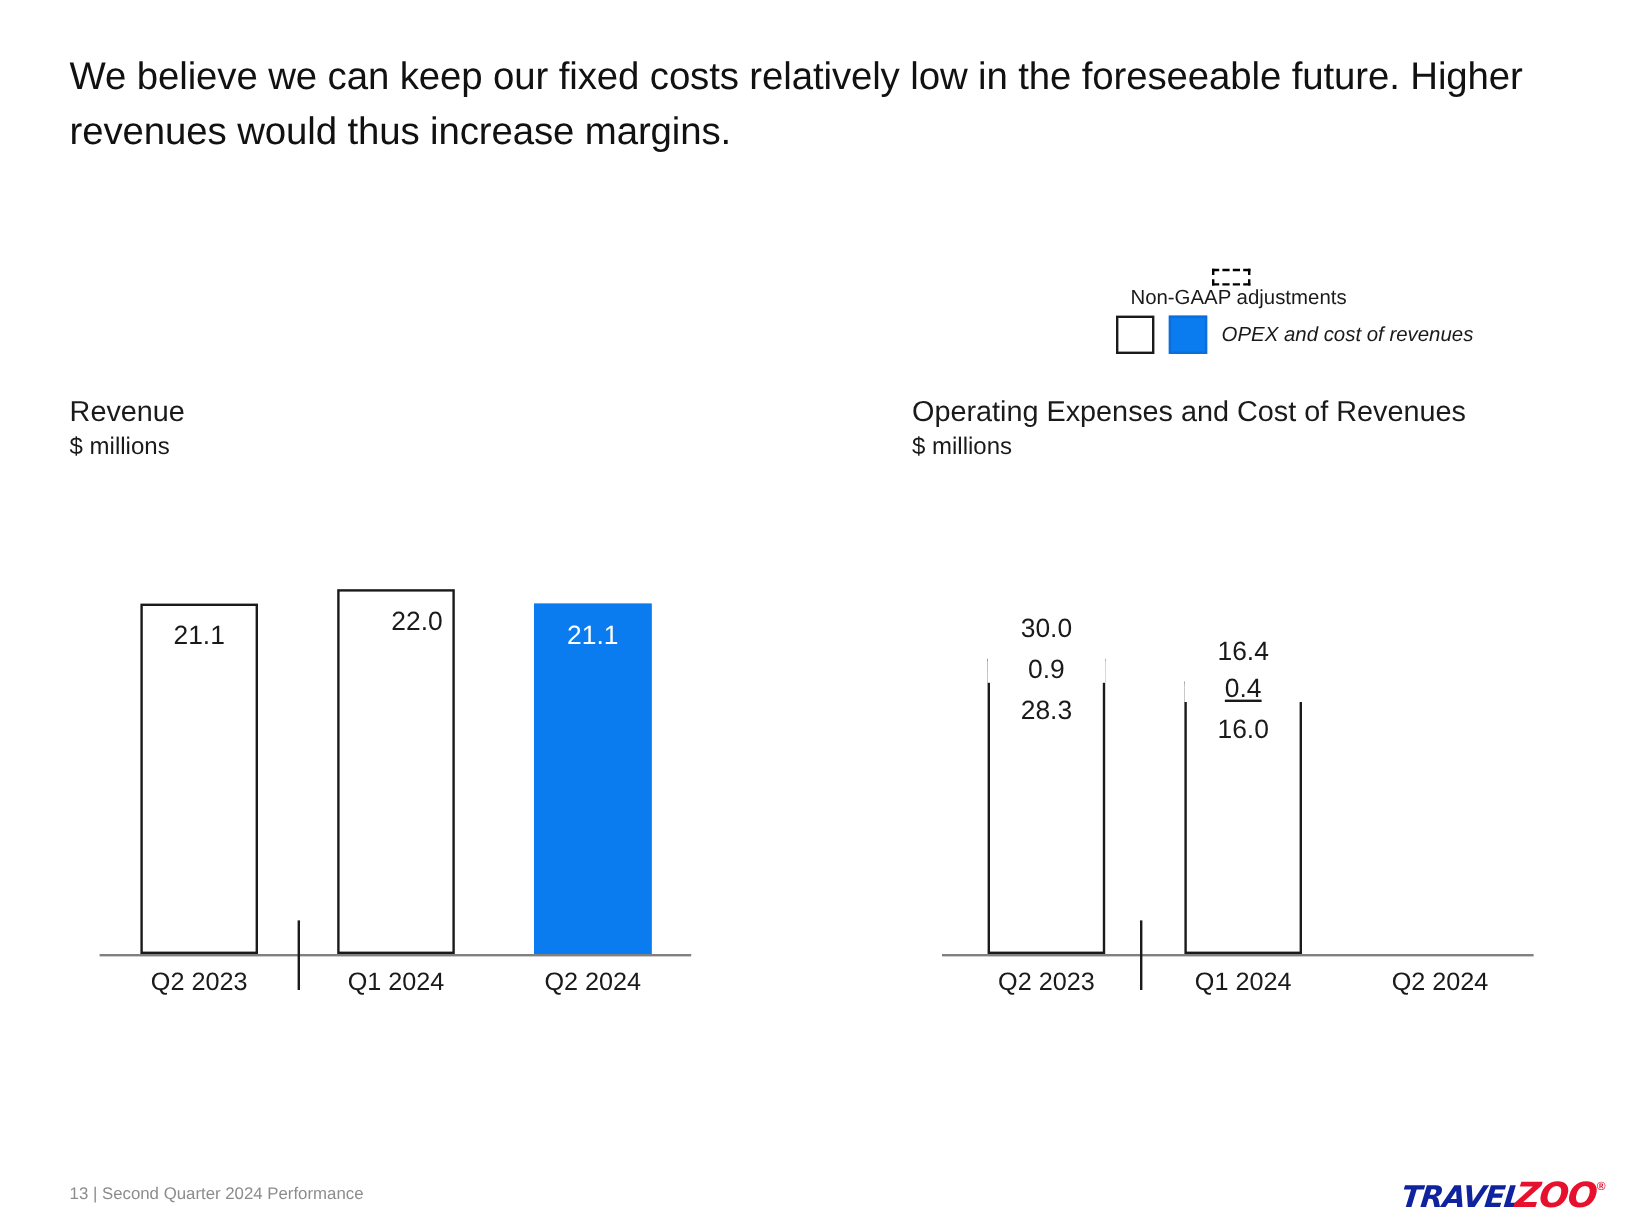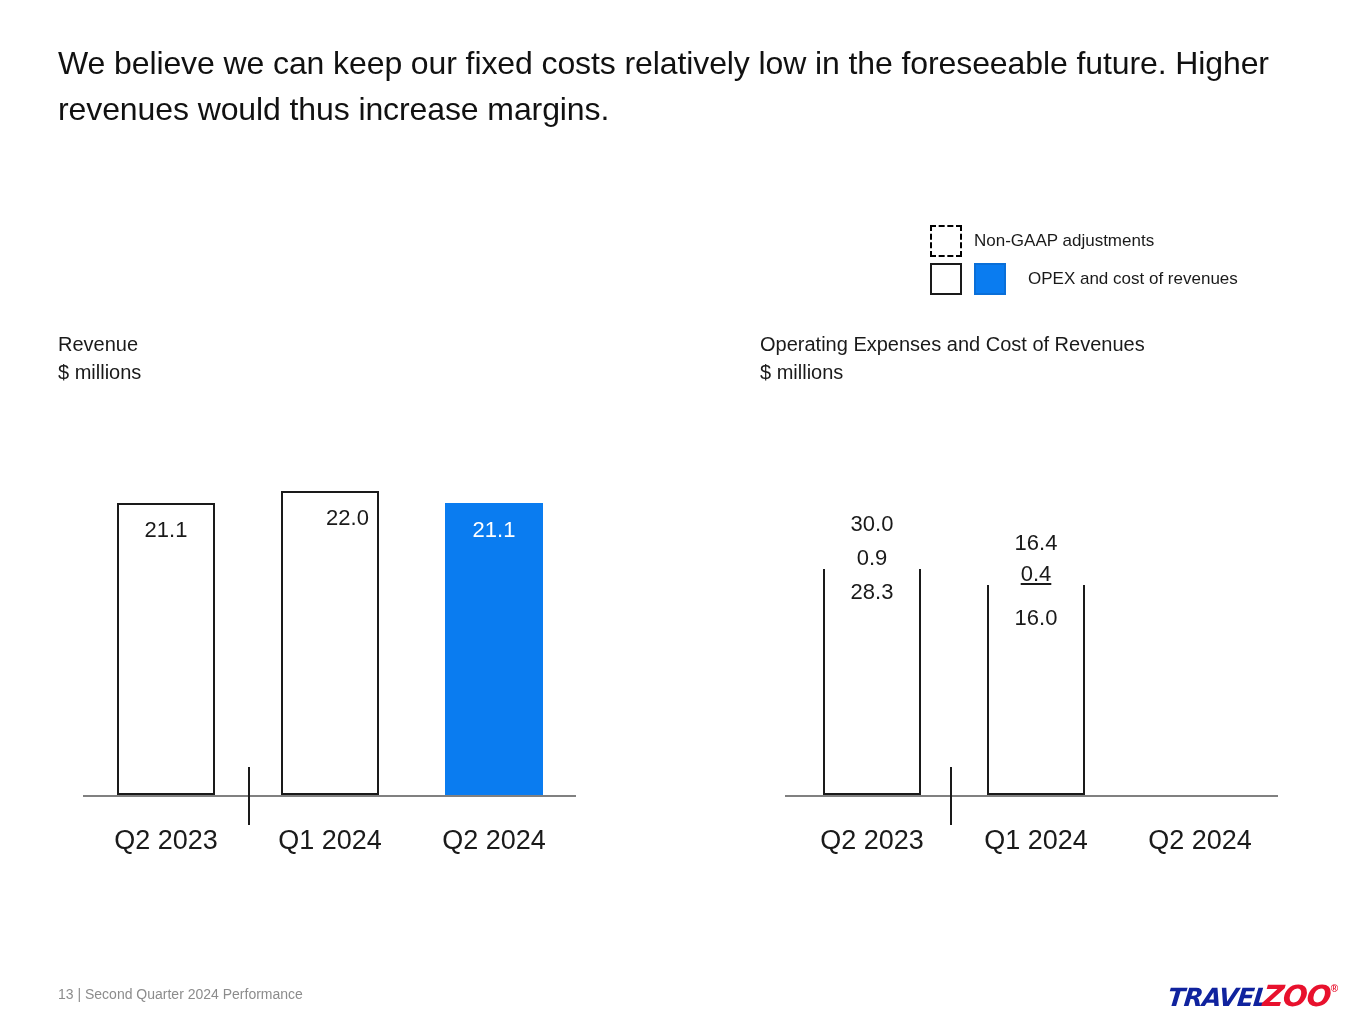"Non-GAAP adjustments" .legend-row.r1 { flex-direction: none -> column }
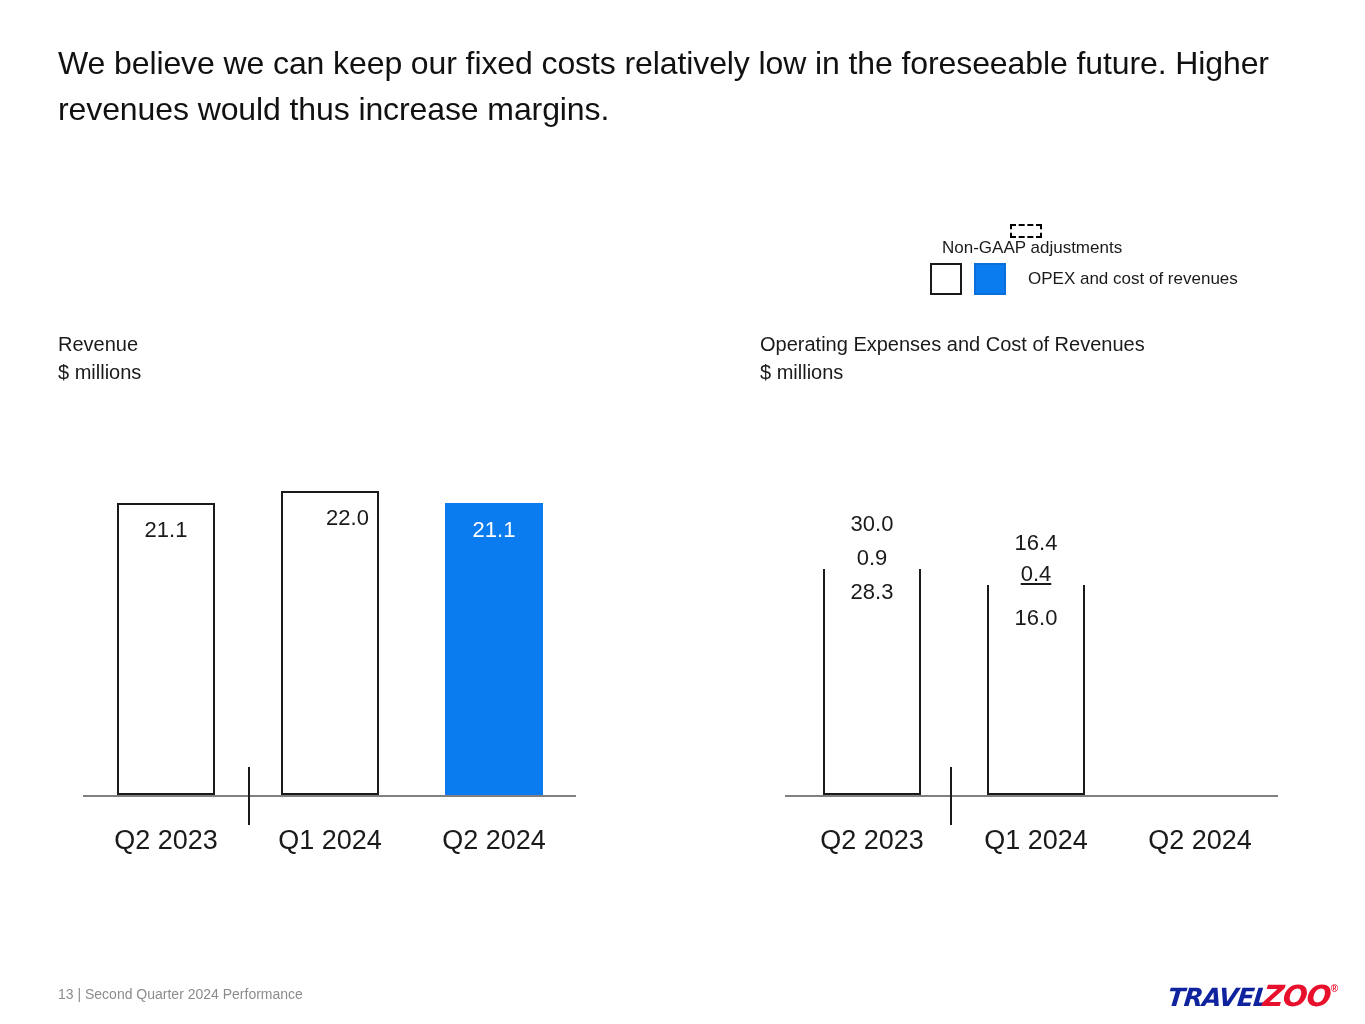"OPEX and cost of revenues" .legend-row.r2 .legend-label { font-style: none -> italic; margin-left: 22px -> 12px }
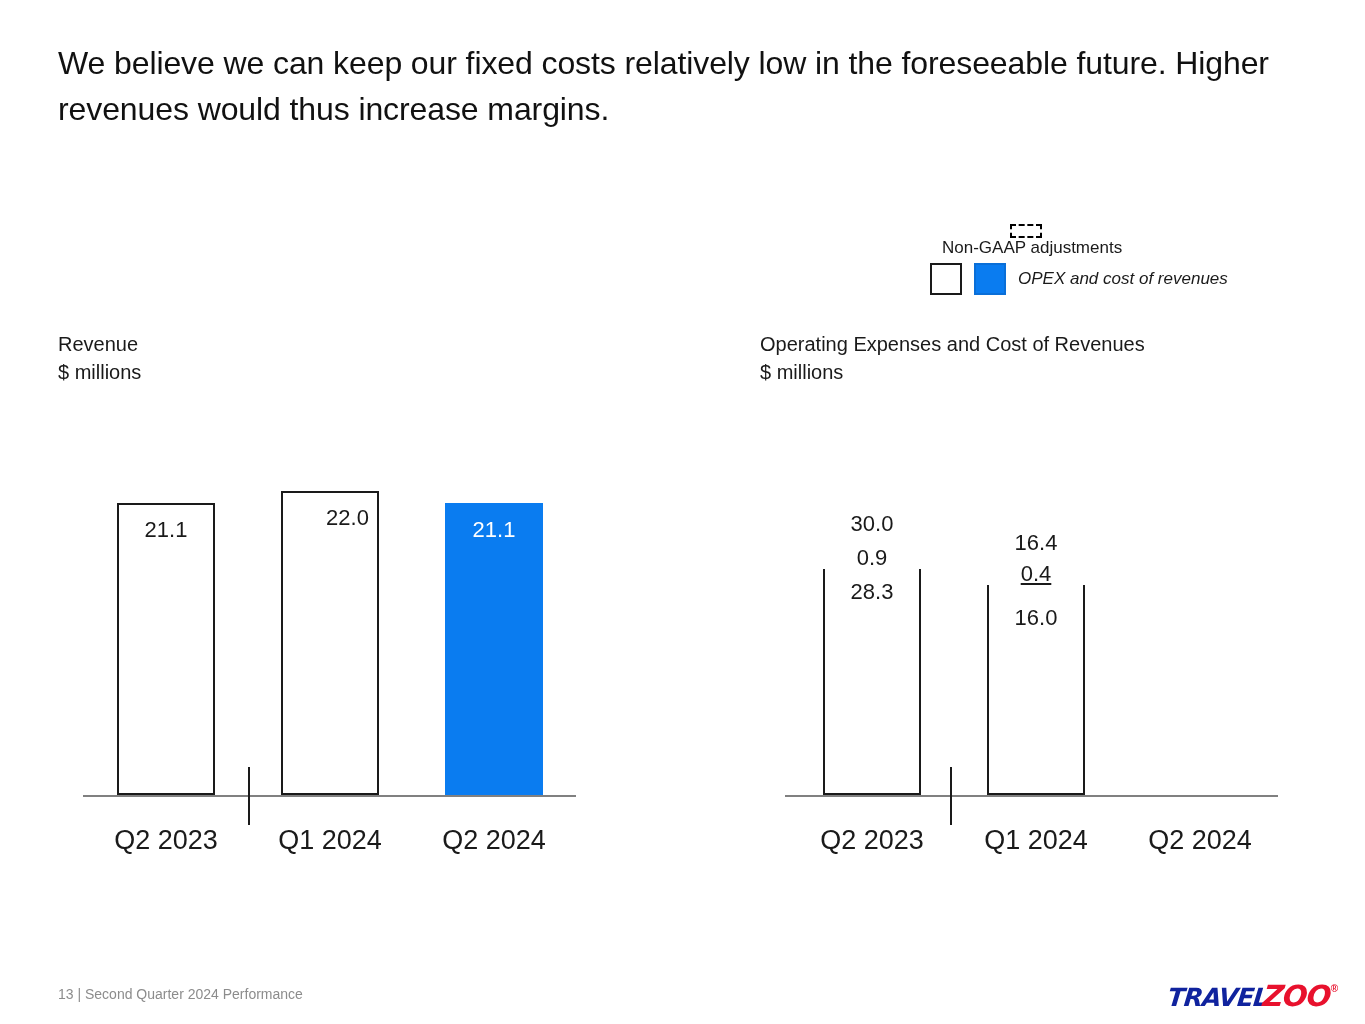"Revenue" .chart-heading { font-size: 20px -> 24px }
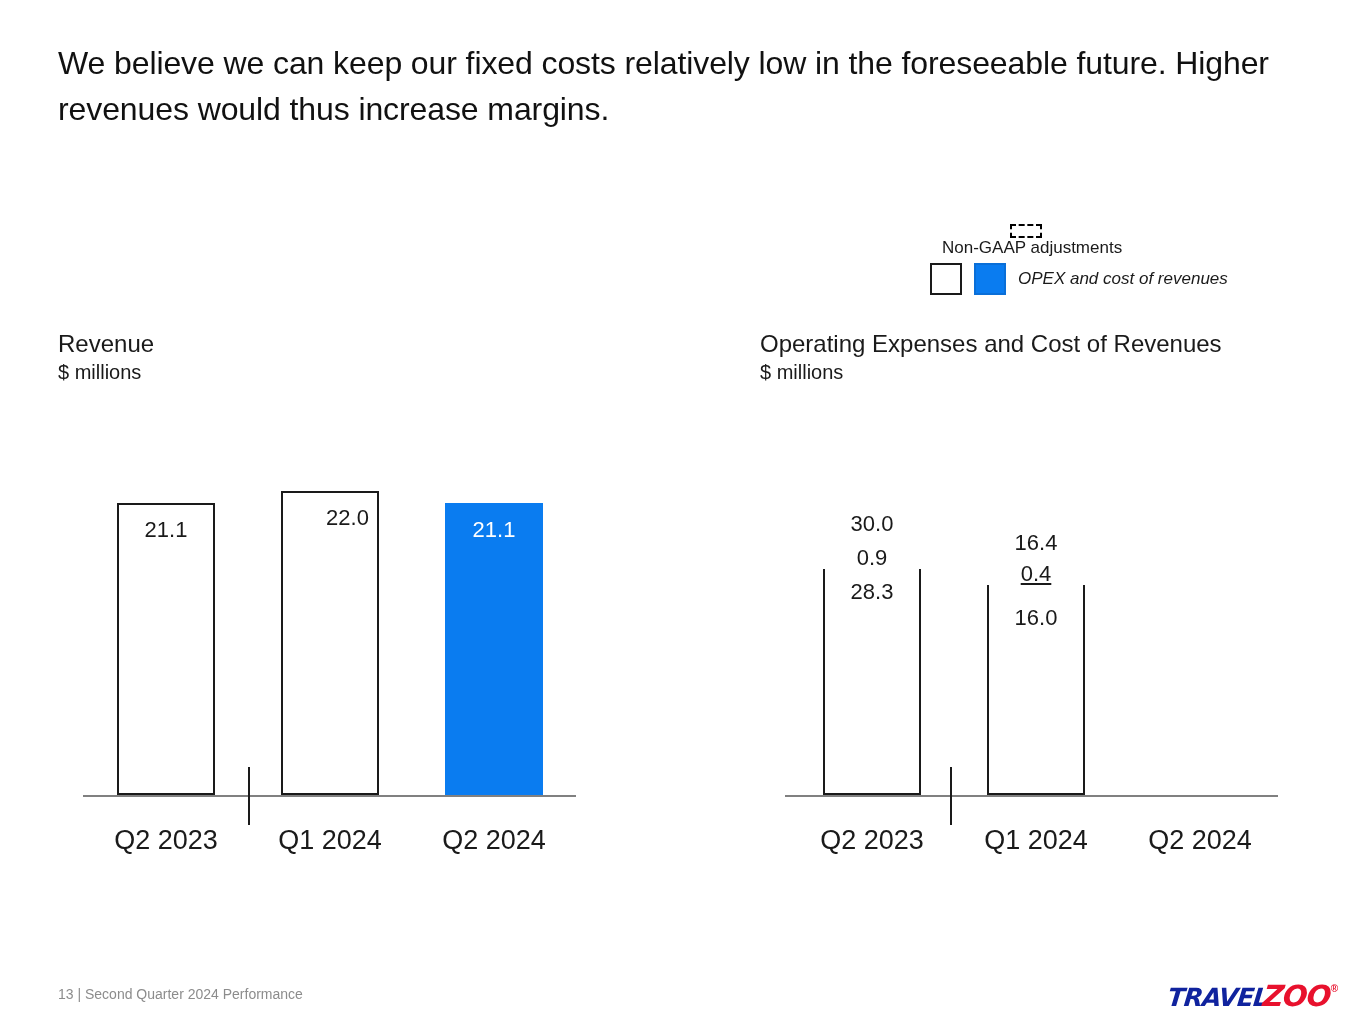"16.0" div.lbl { margin-top: 10px -> none }
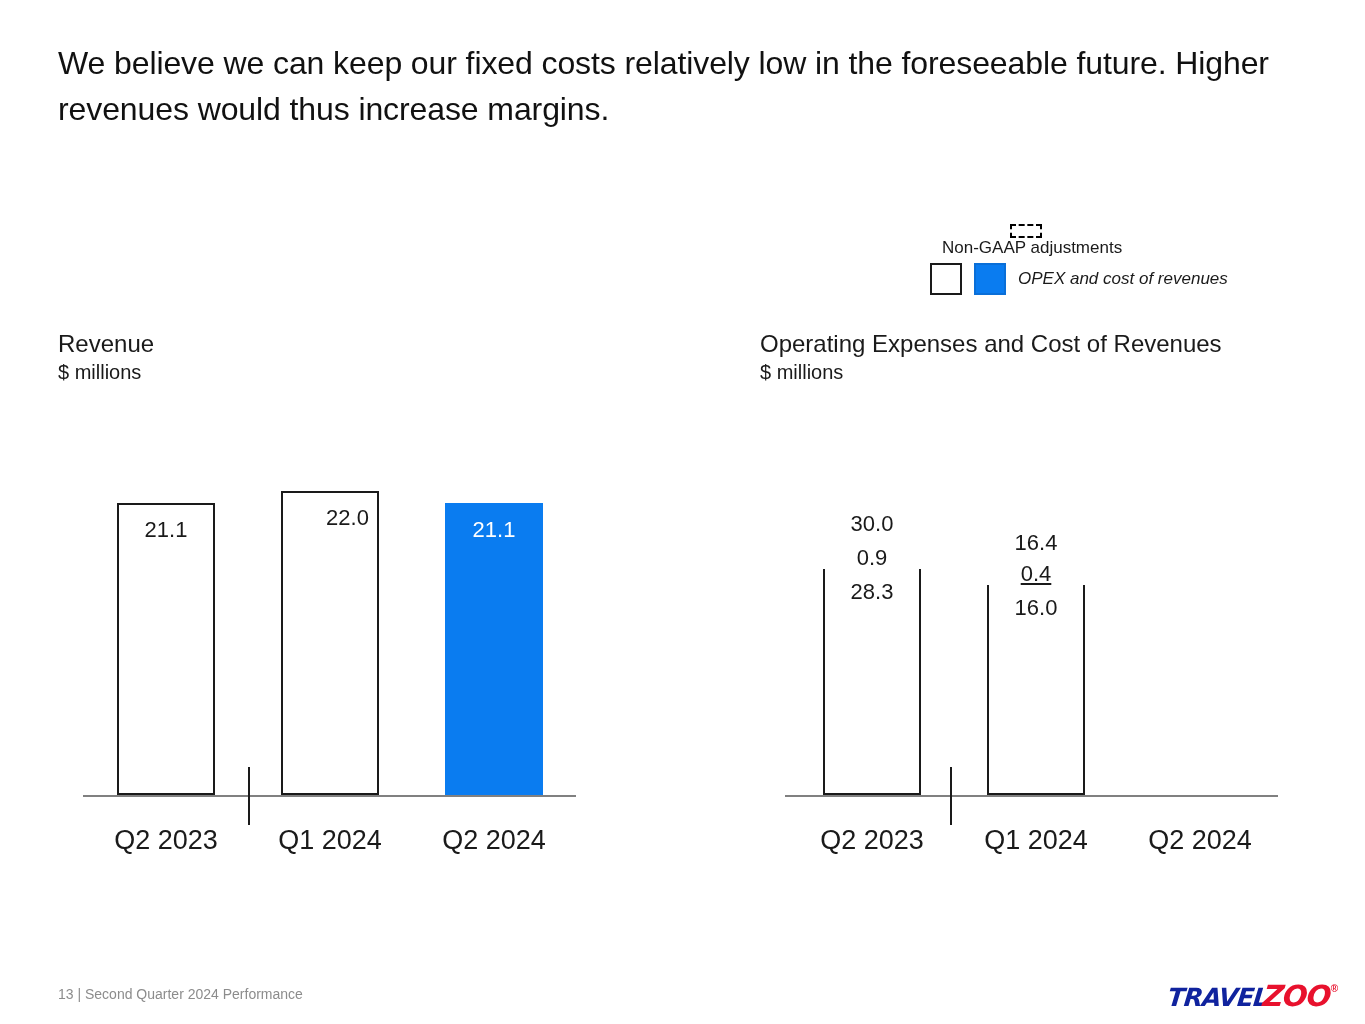"Q2 2023" .xlabel { font-size: 27px -> 21px; margin-top: 21px -> none }
